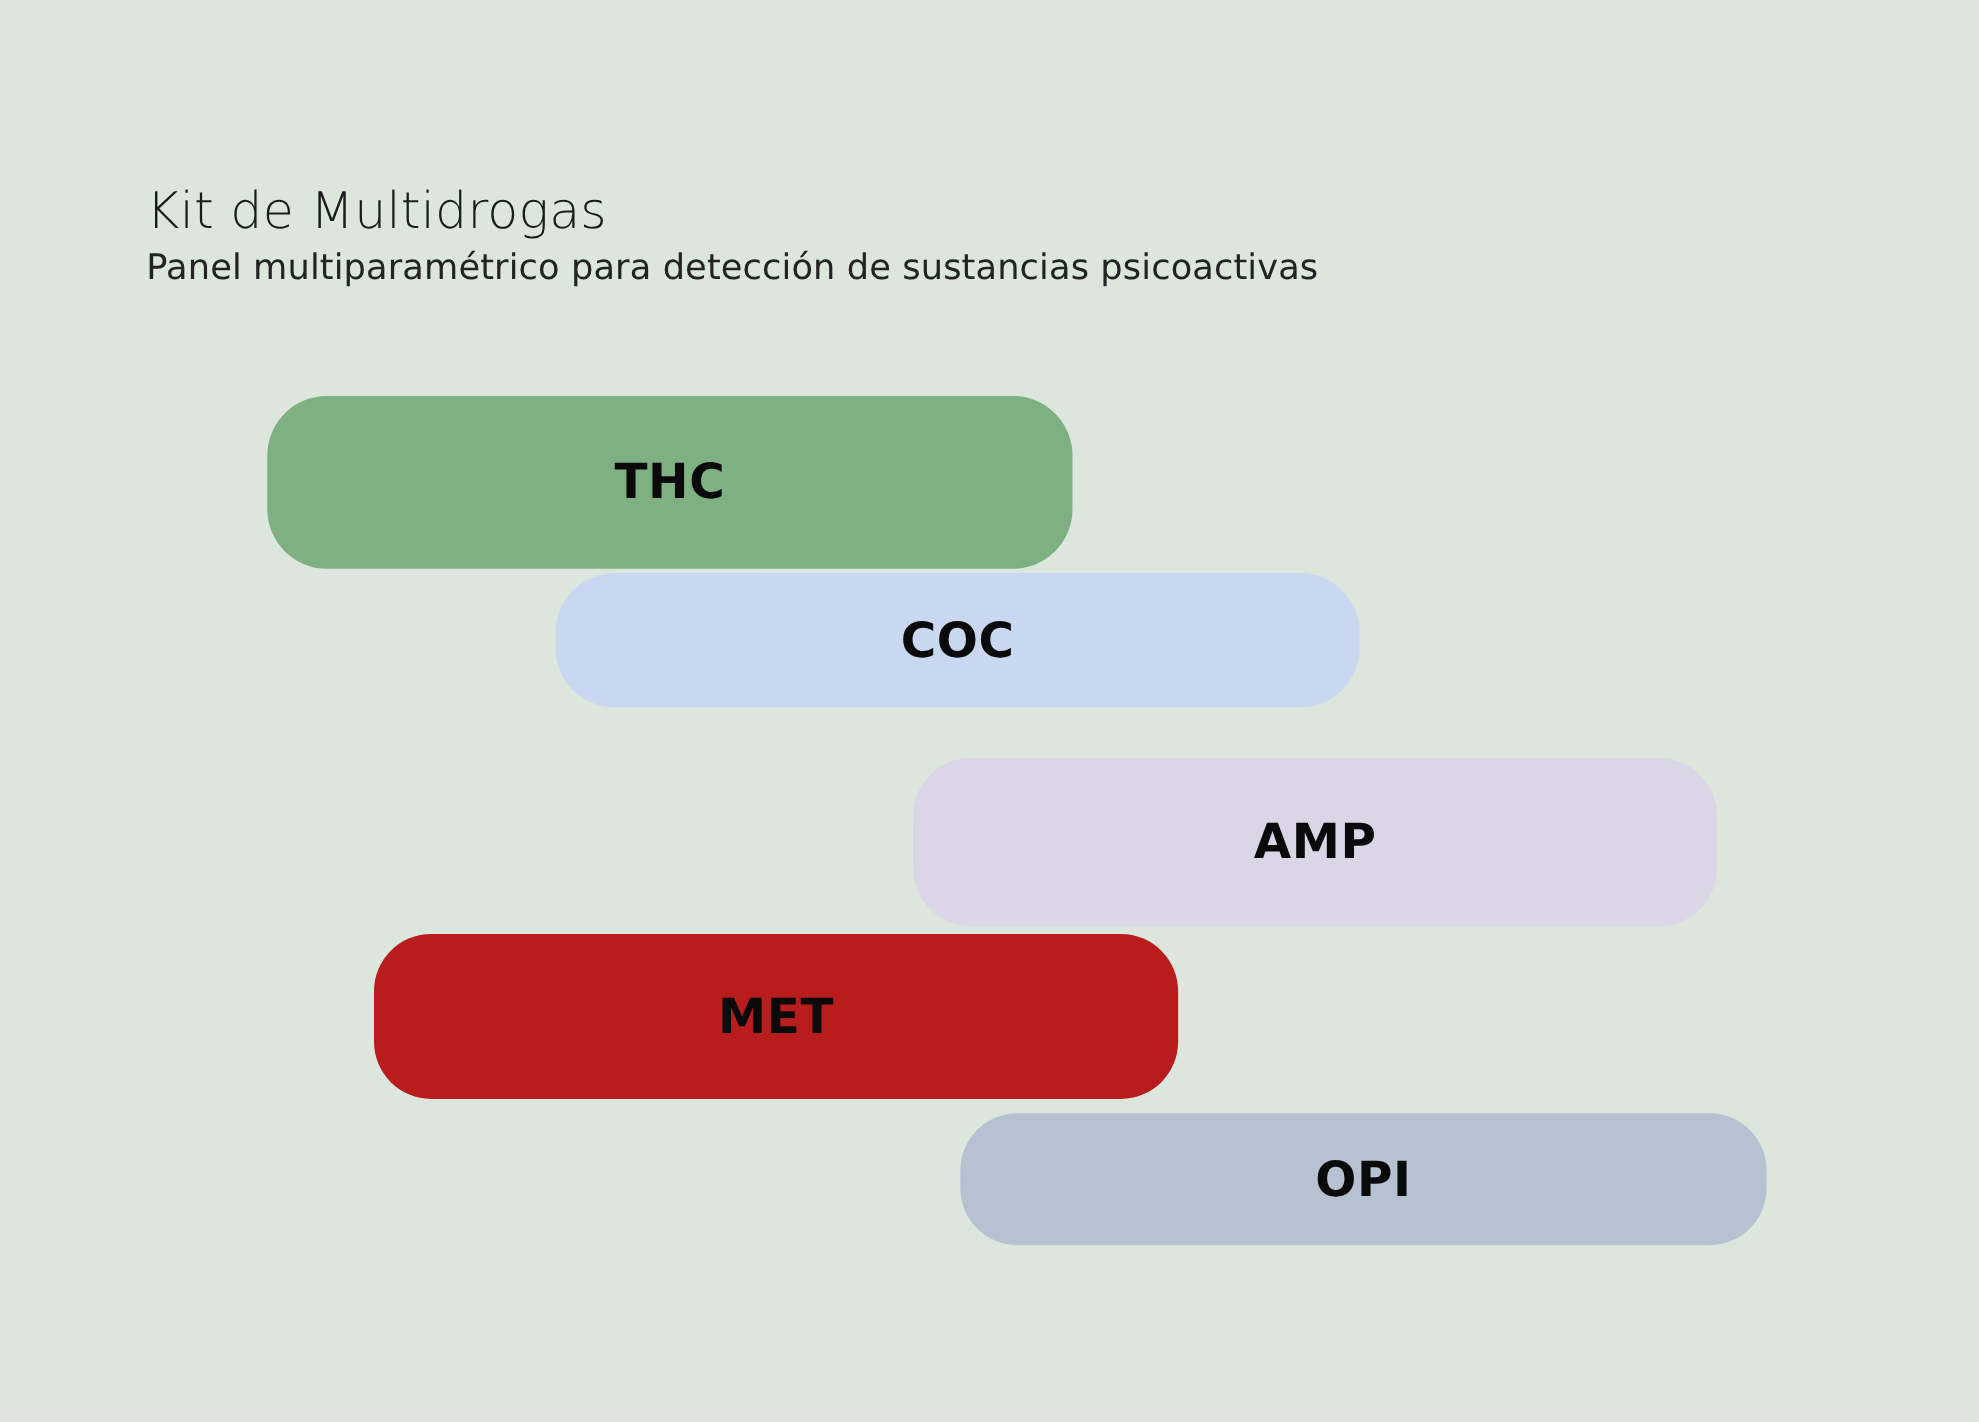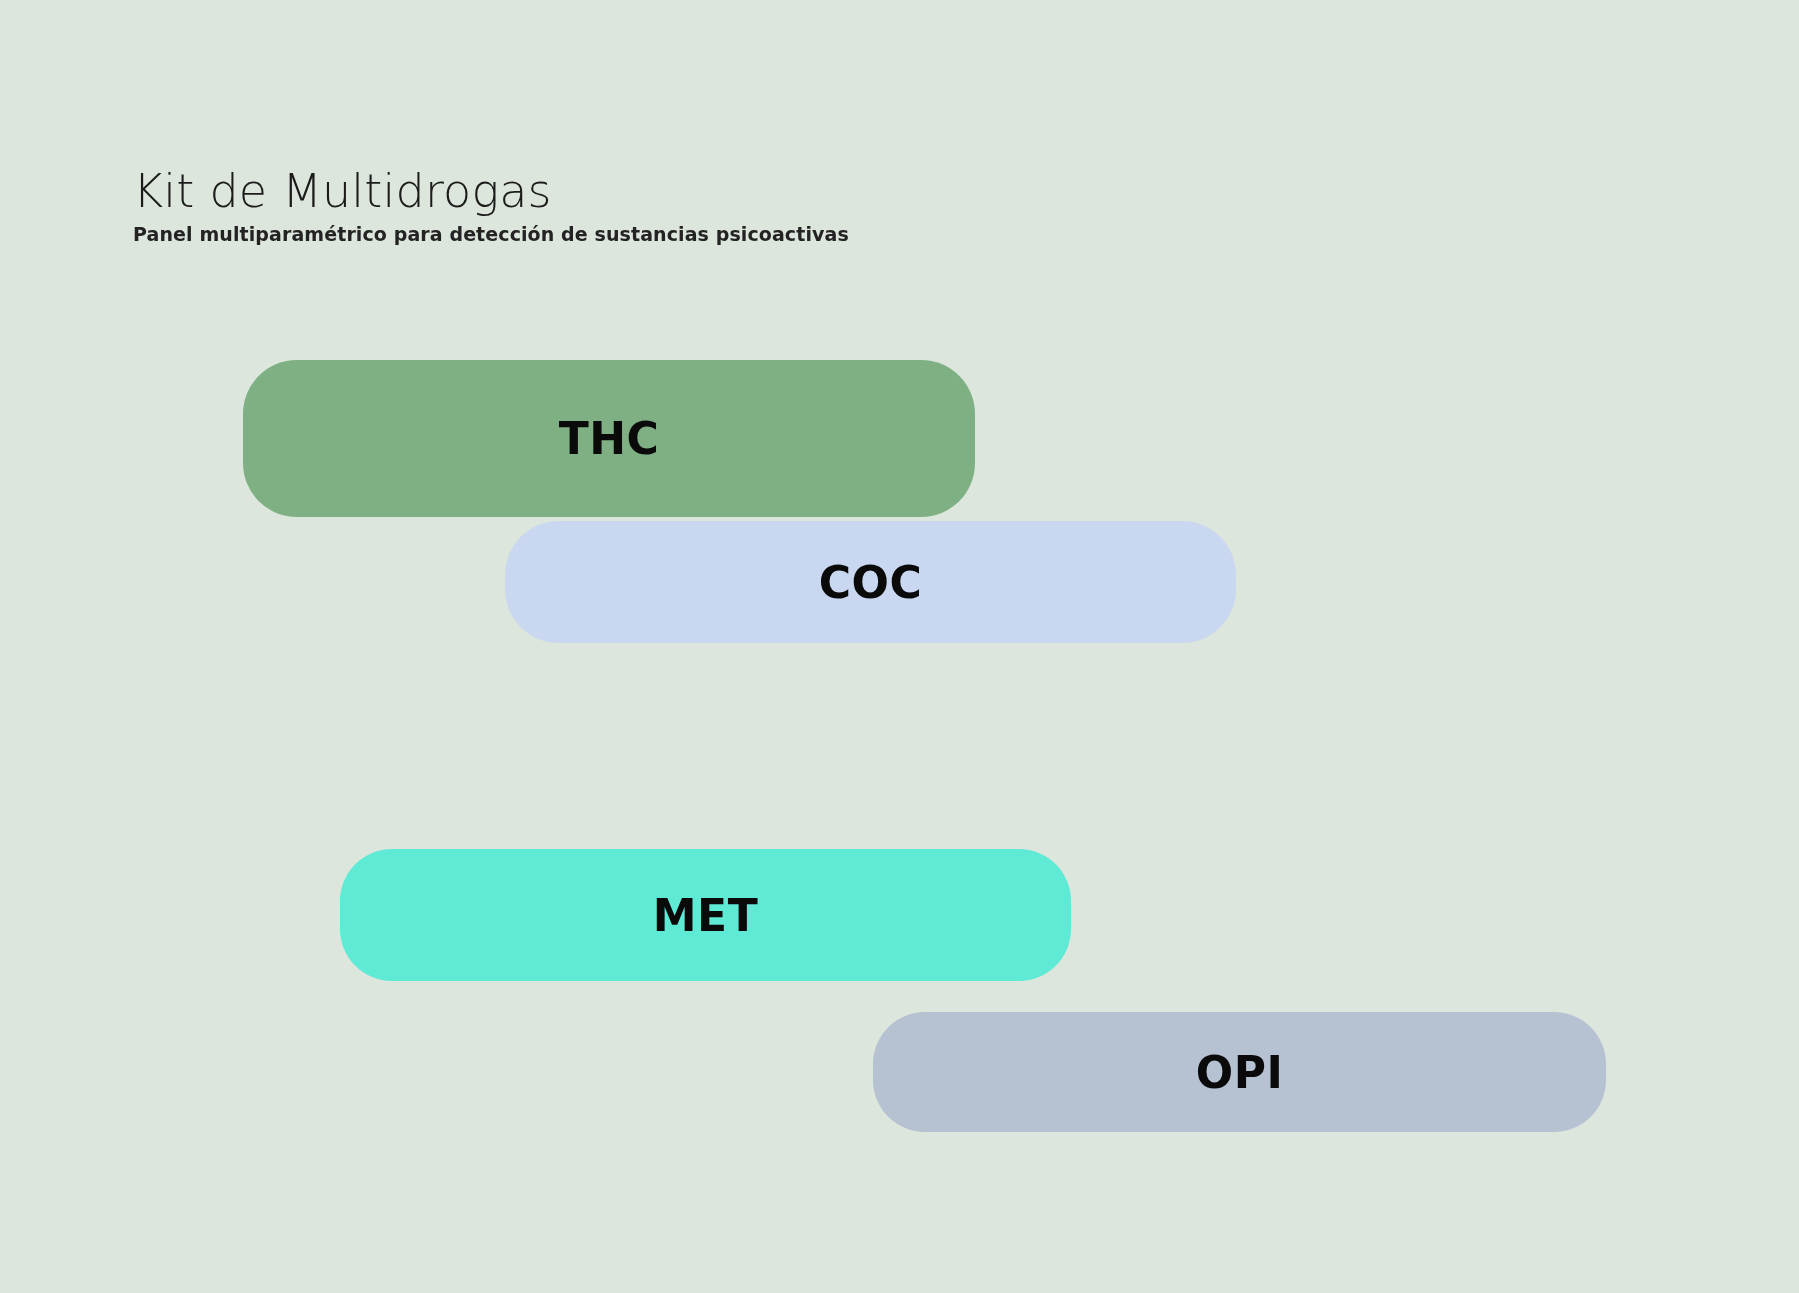"Panel multiparamétrico para detección de" .subtitle { font-size: 19px -> 32px; font-weight: 700 -> 400 }
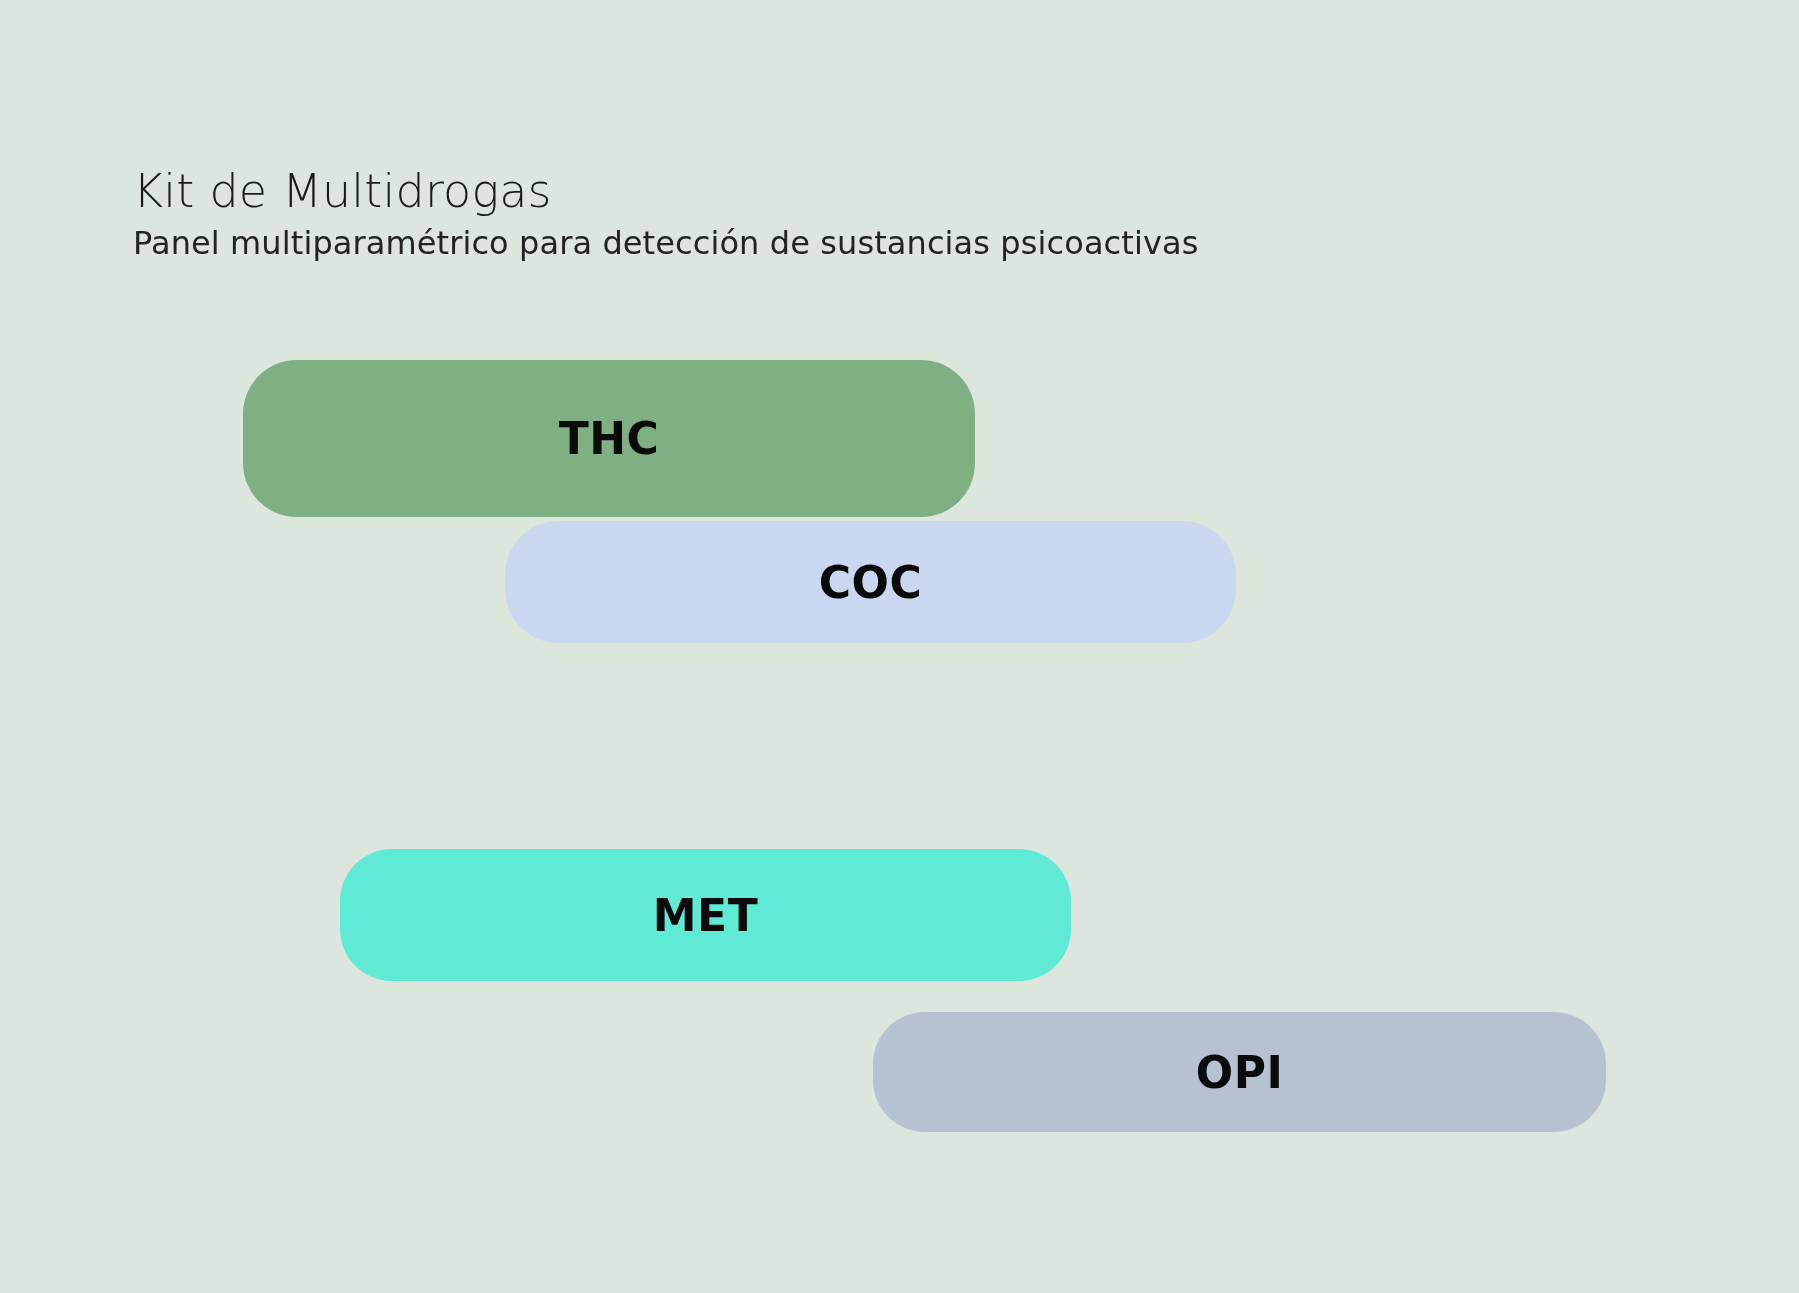"AMP" div.bar { html: none -> <div> <span>AMP</span> </div> }
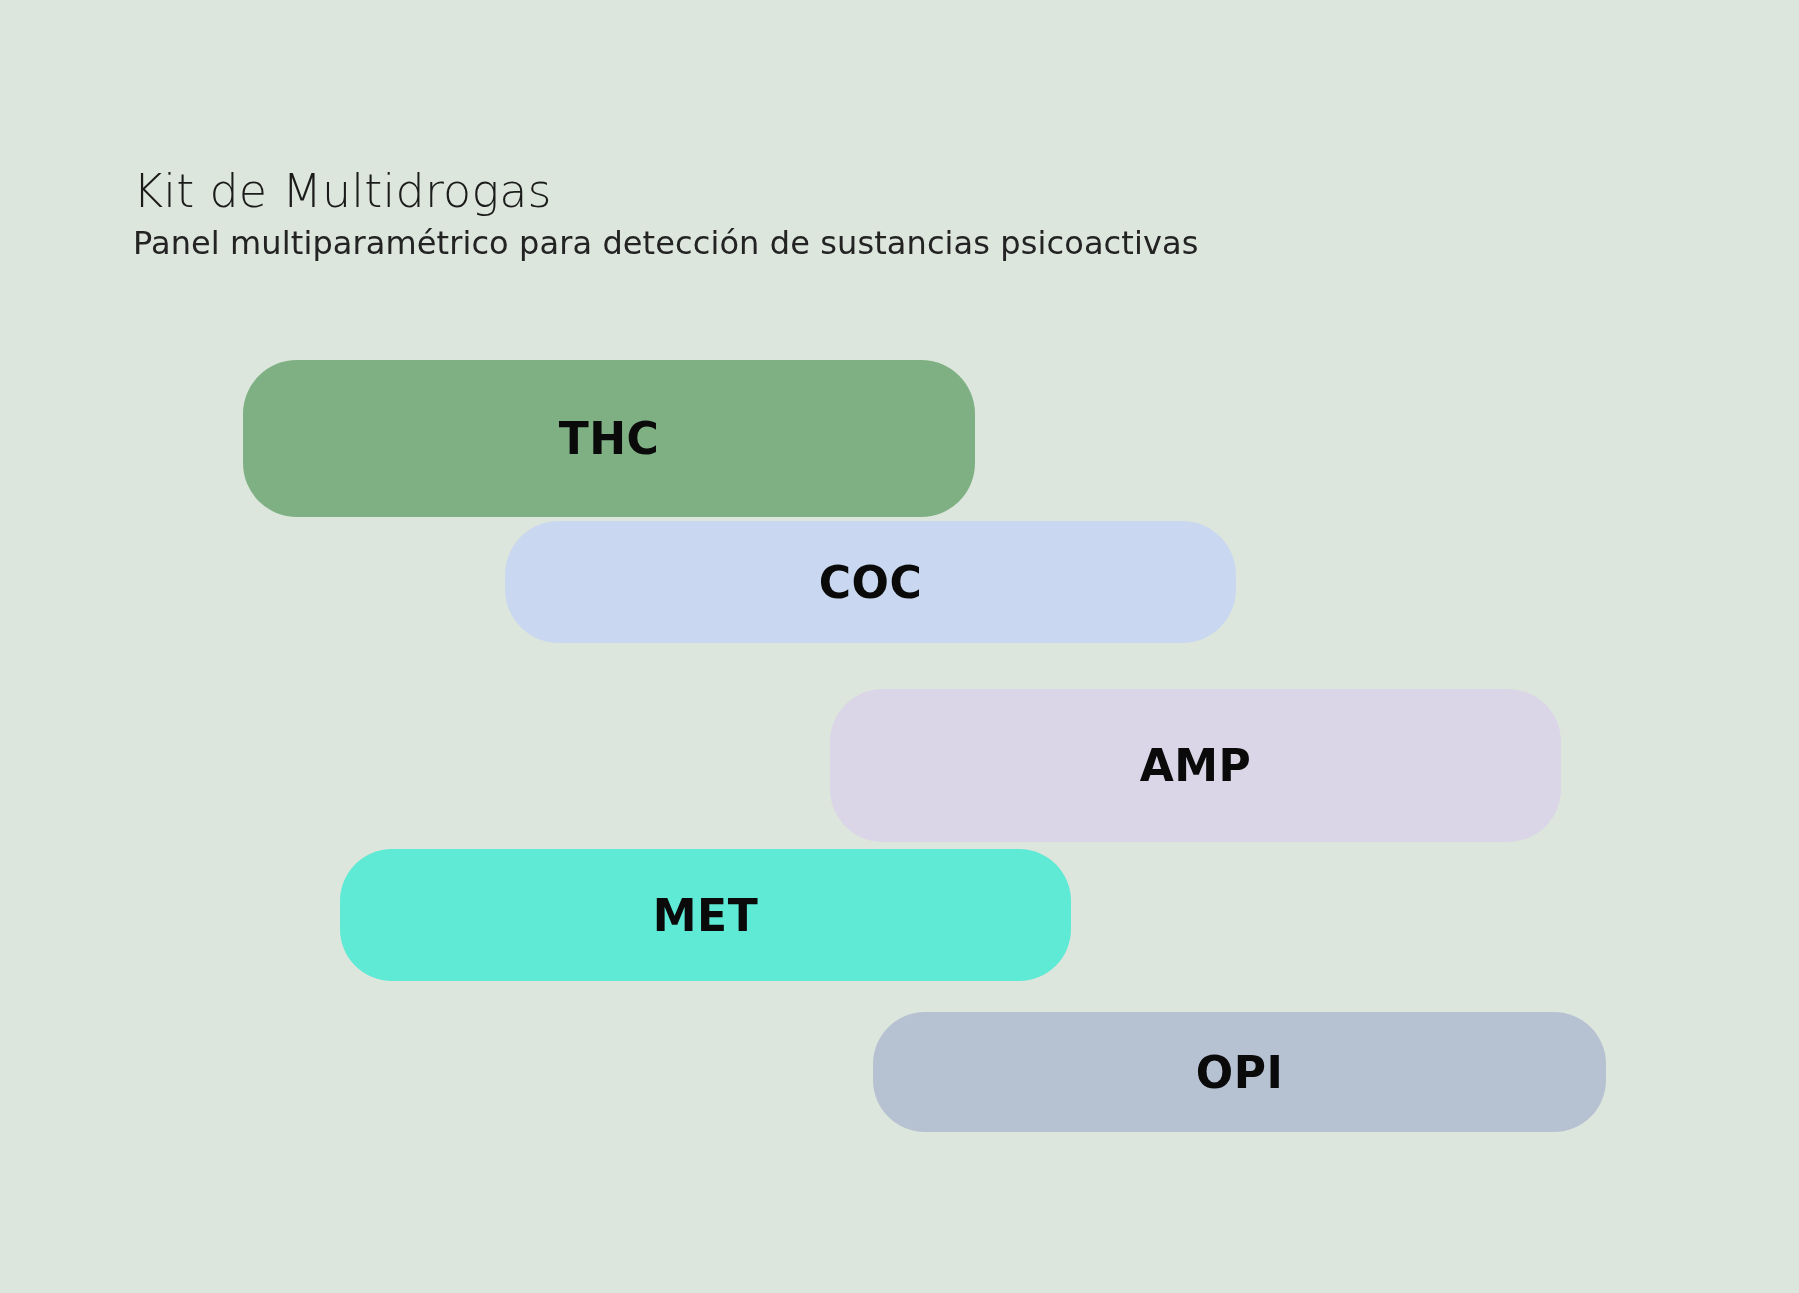"MET" div.bar { background: #5eead4 -> #b91c1c; height: 132px -> 150px }
